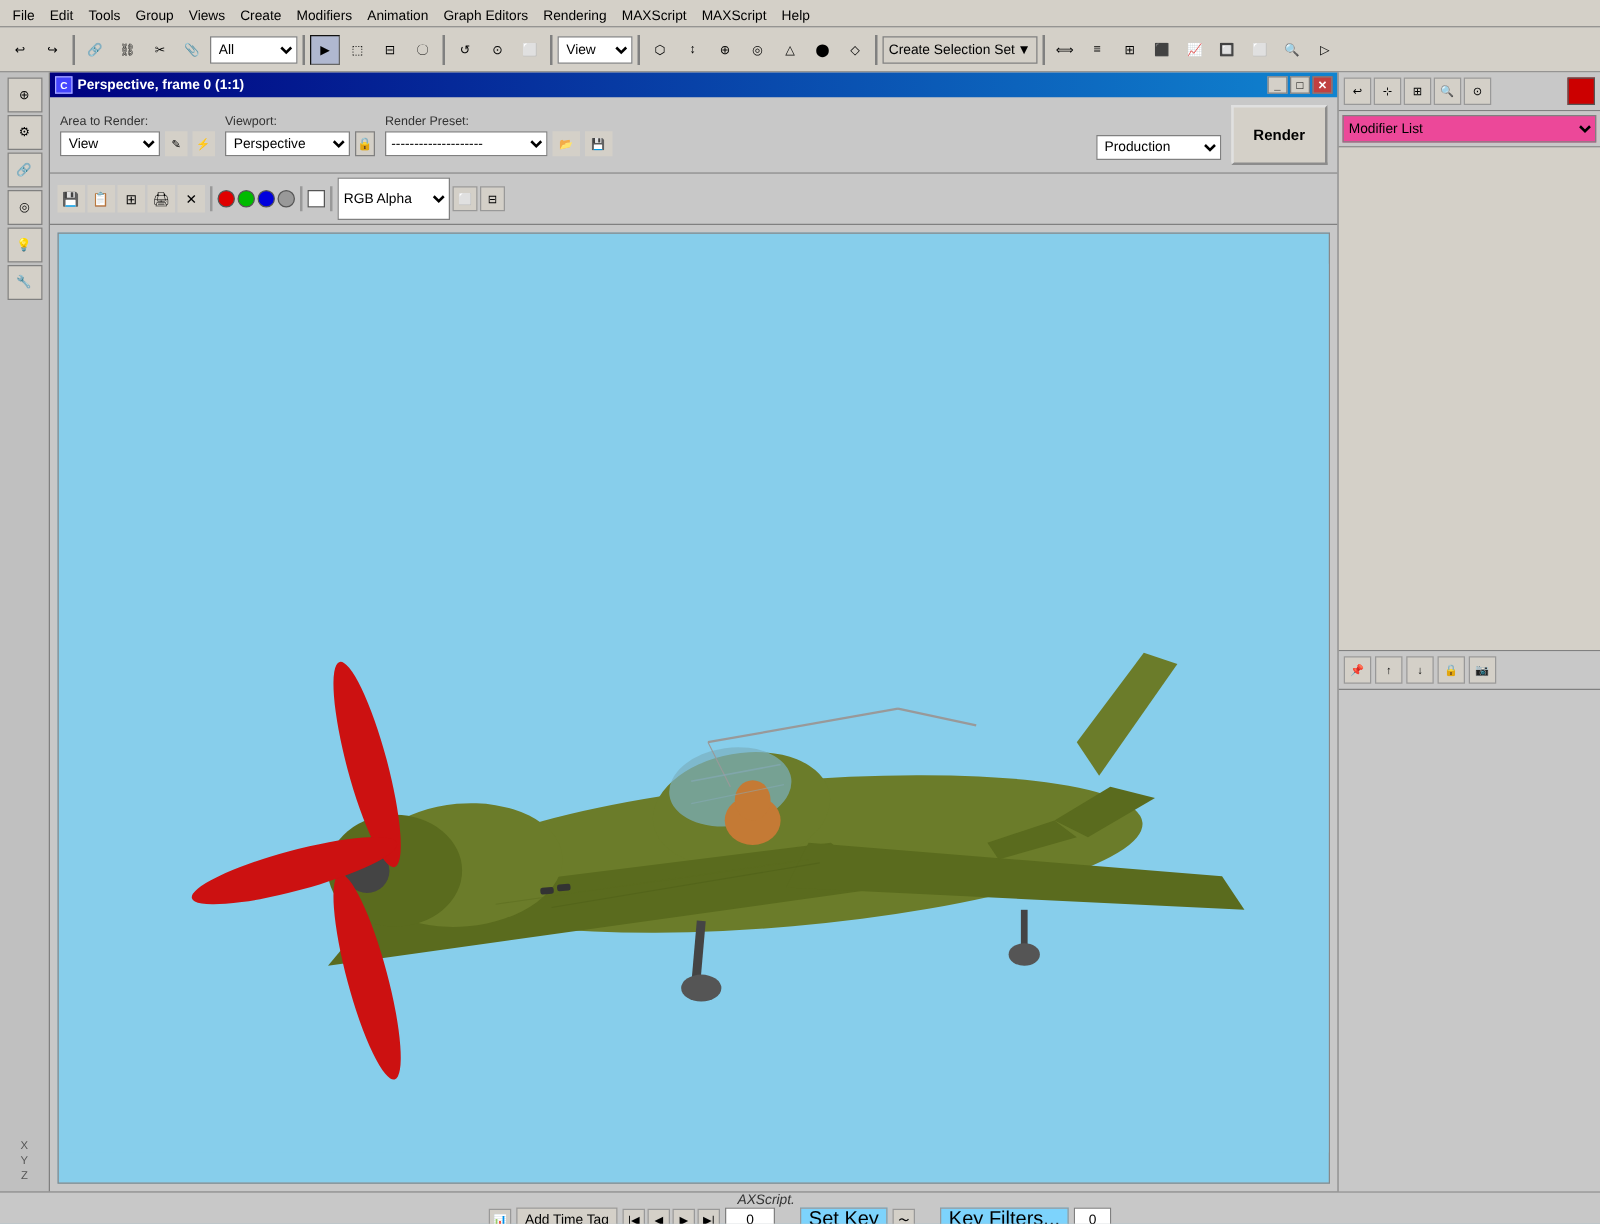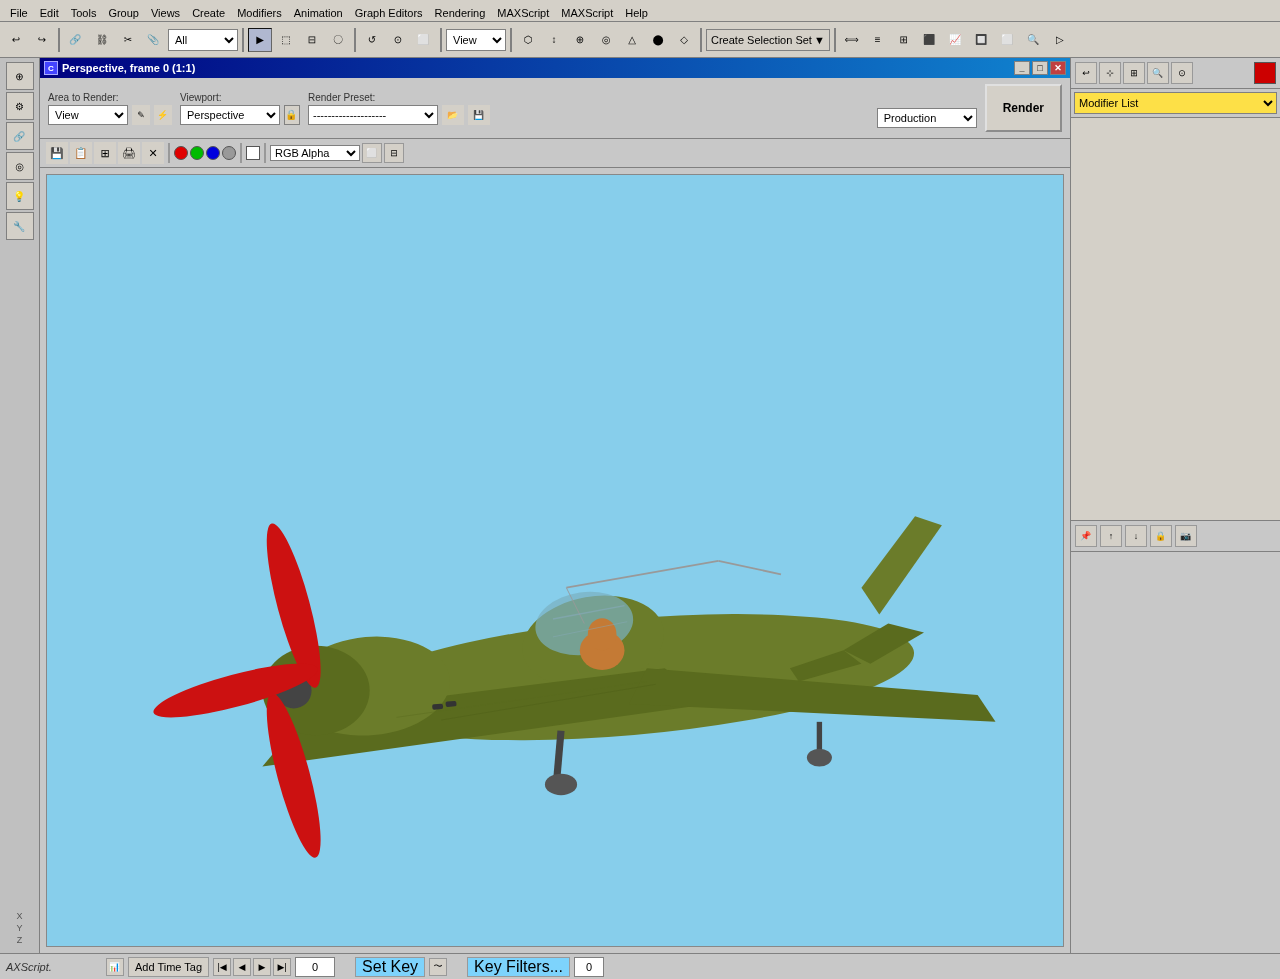"Modifier List" .modifier-select { background: #fde047 -> #ec4899 }
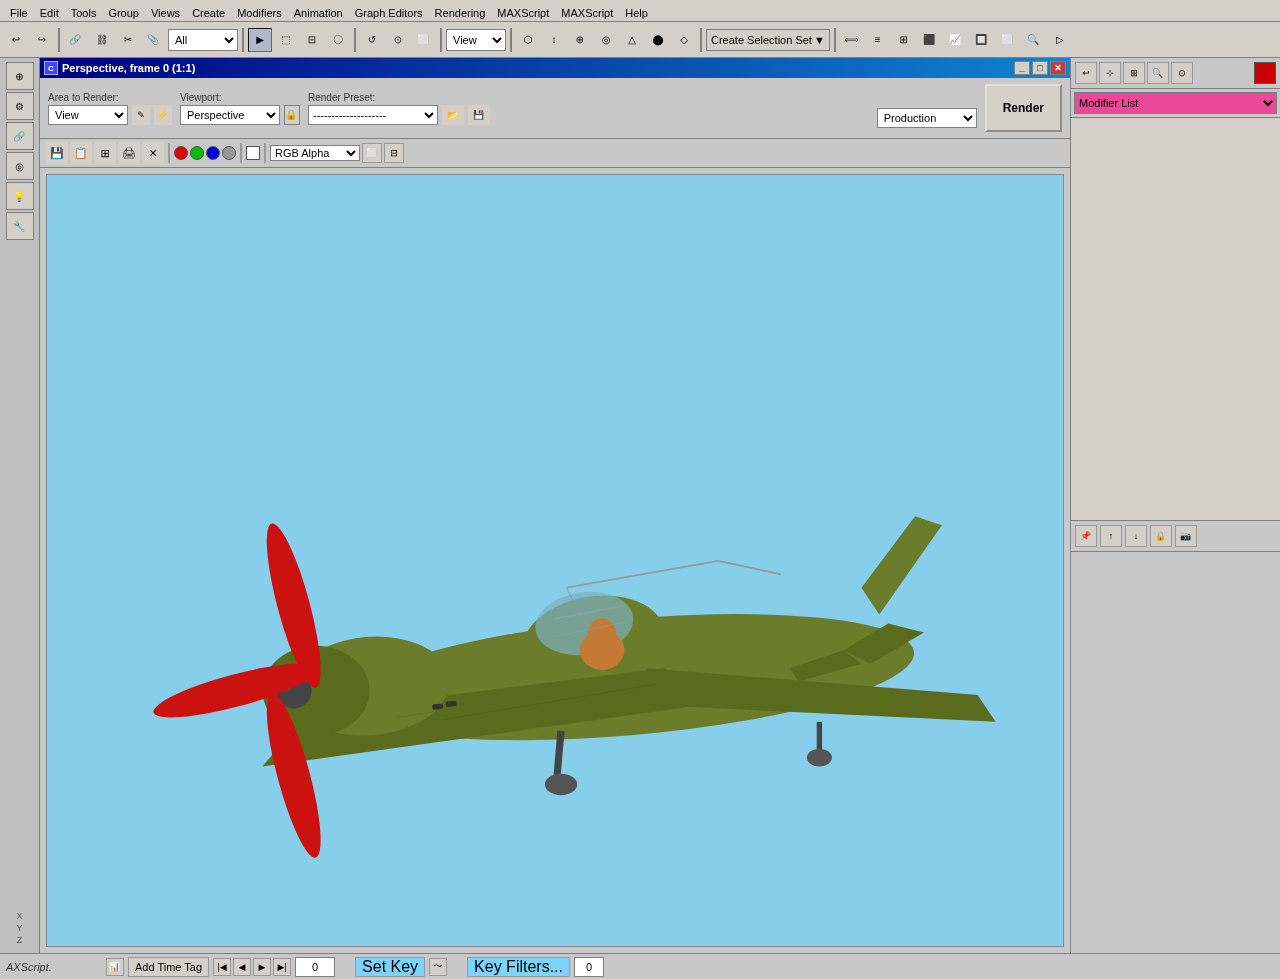"RGB Alpha" .channel-select { height: 16px -> 34px }
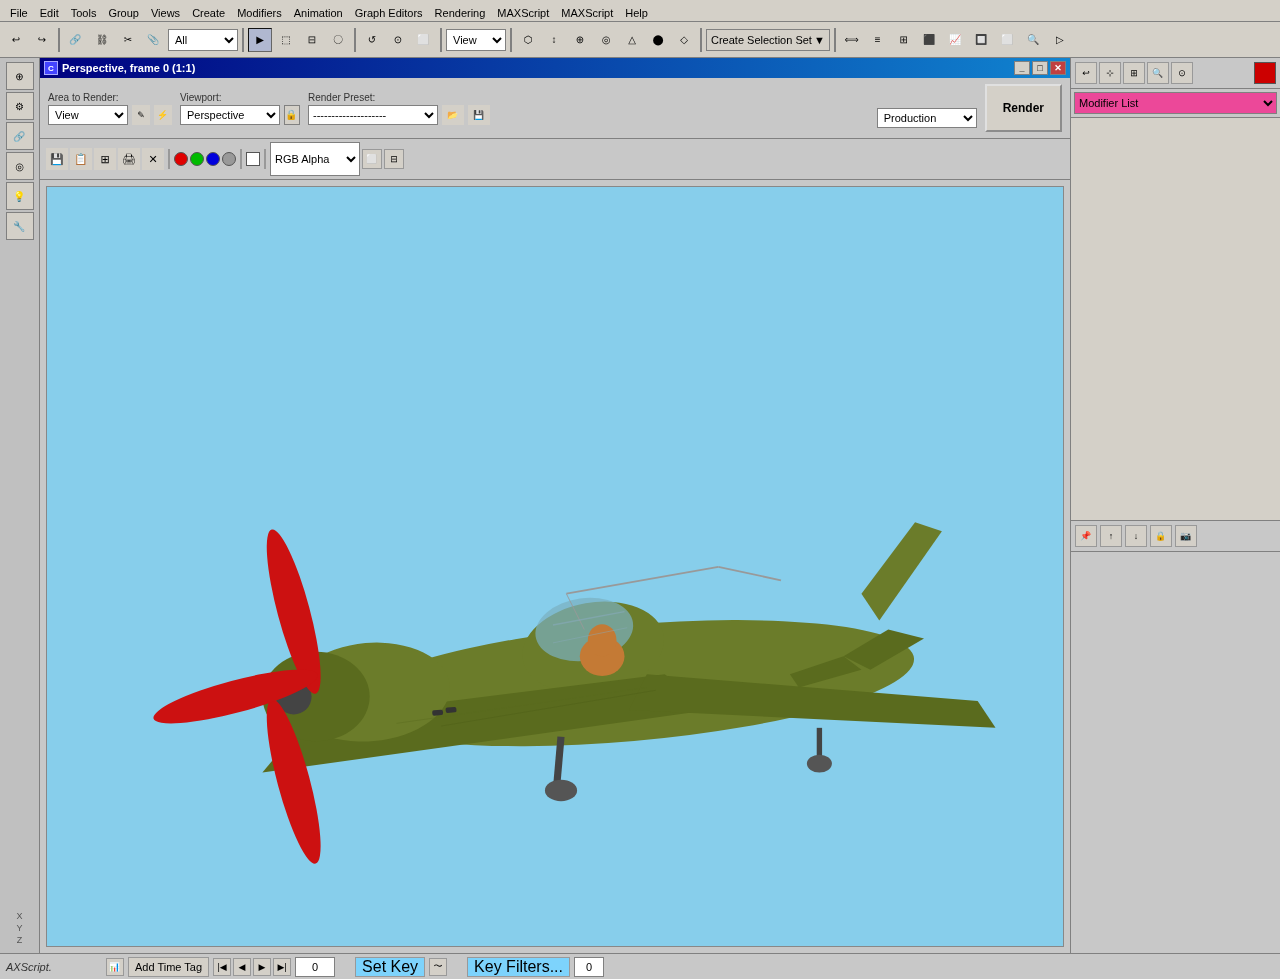"AXScript." #statusbar { flex-direction: none -> column }
